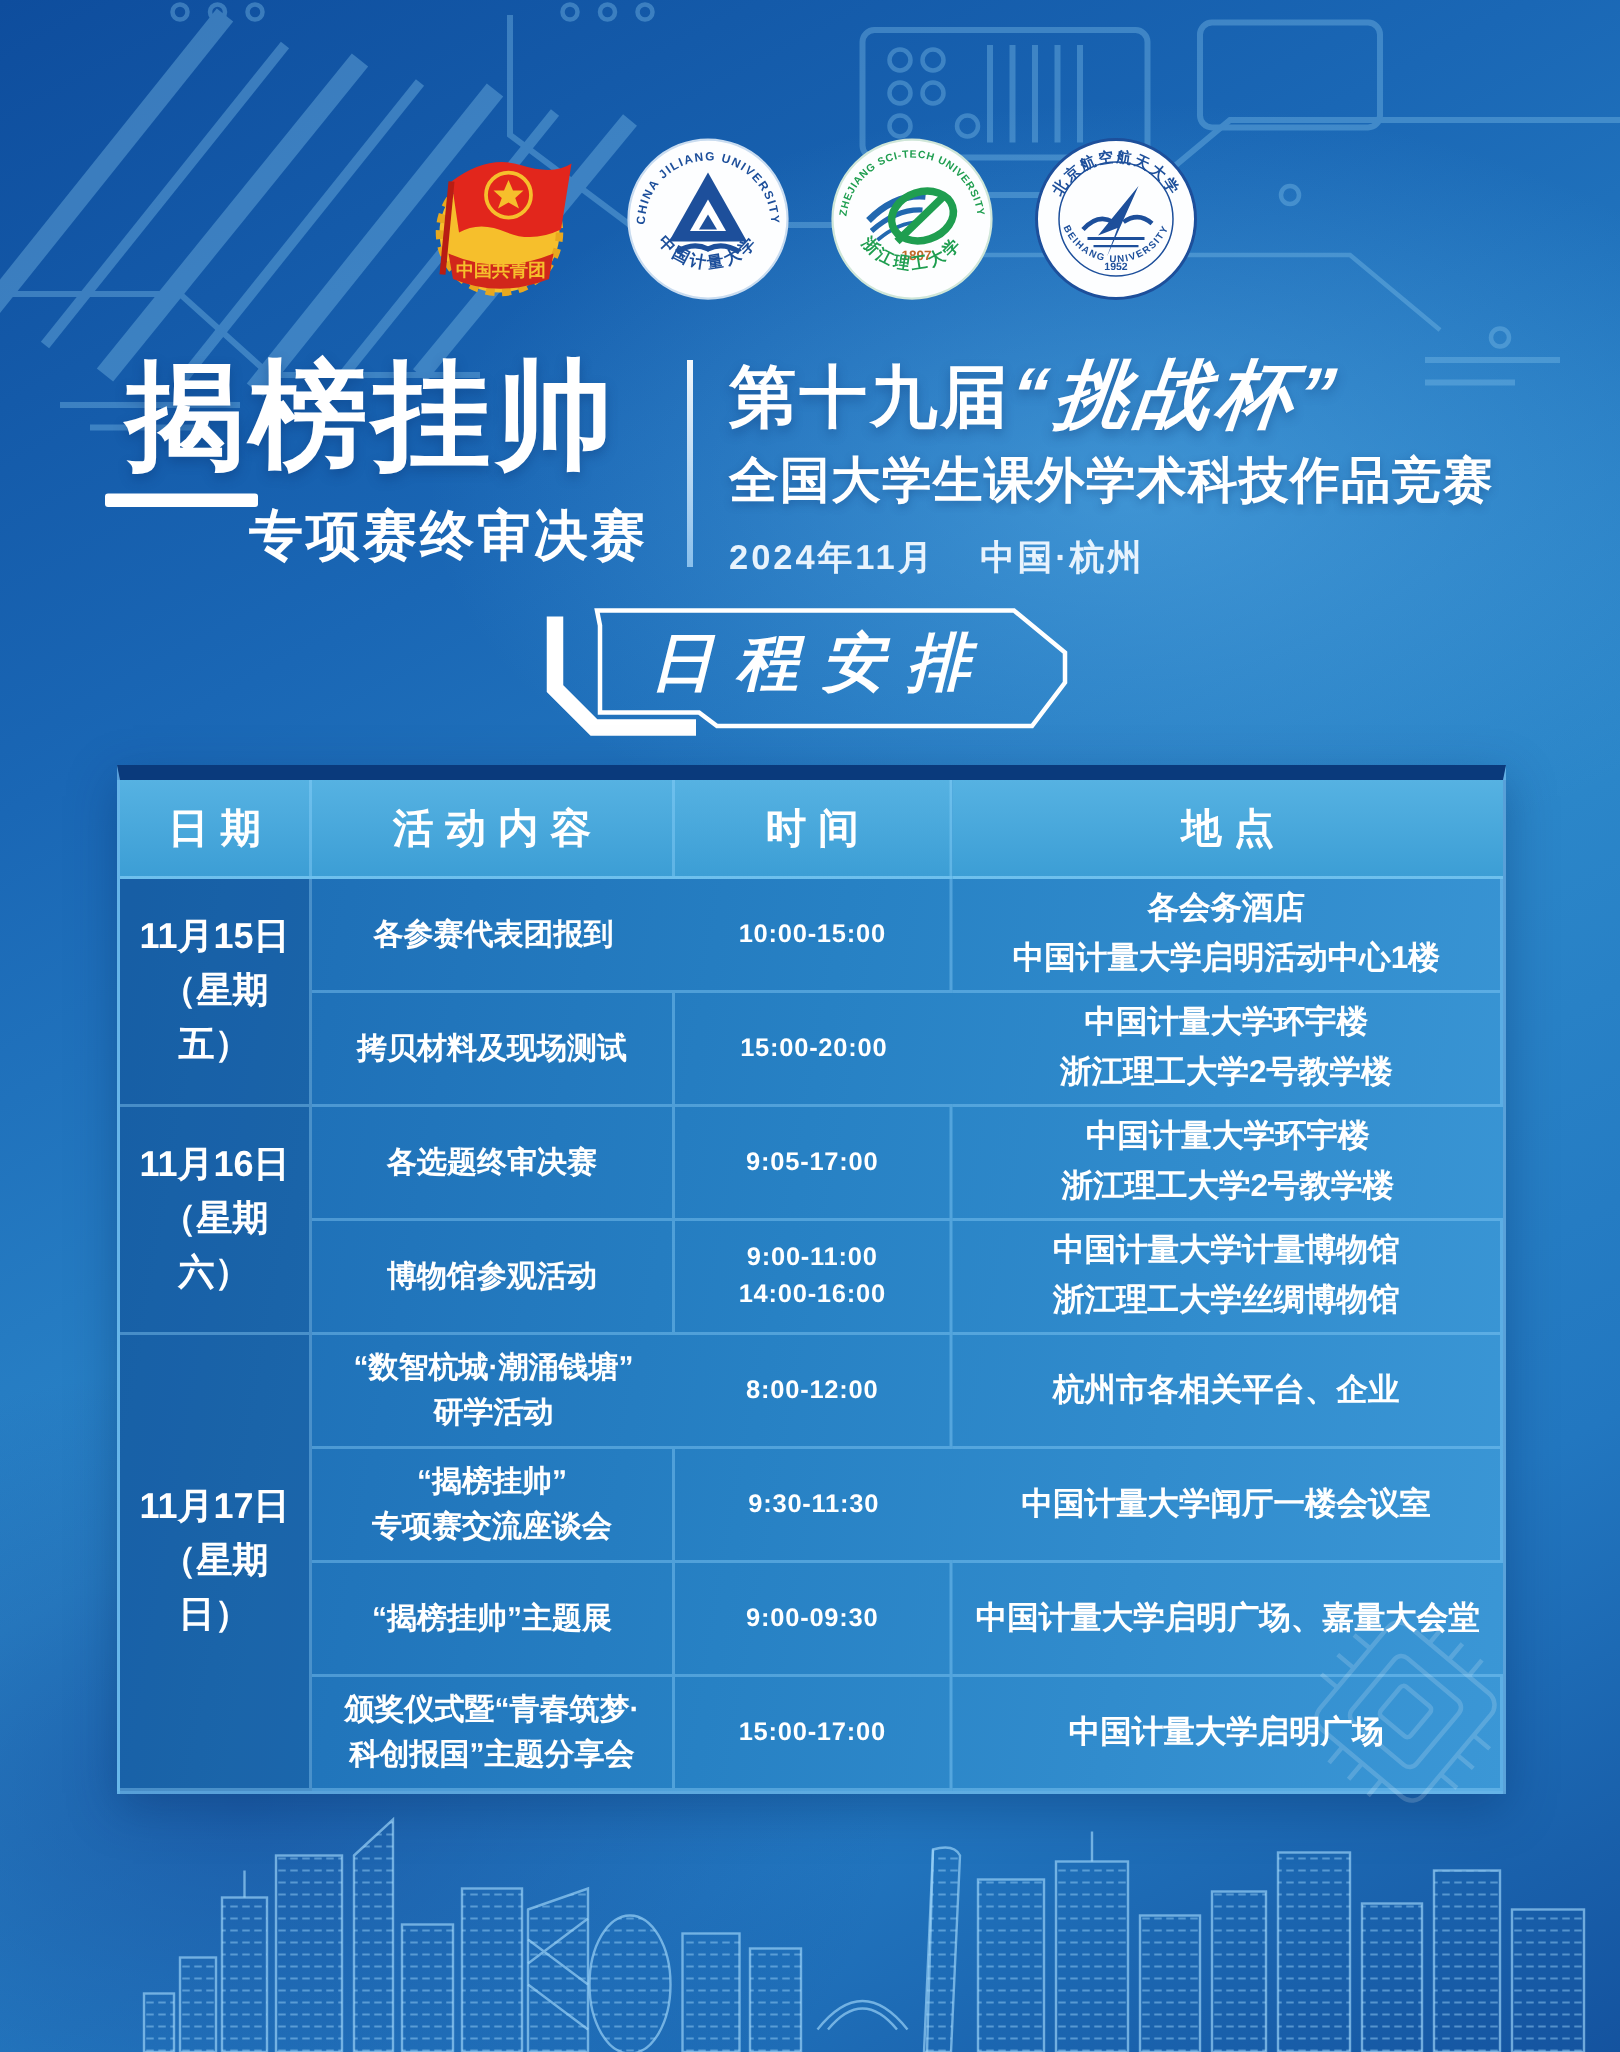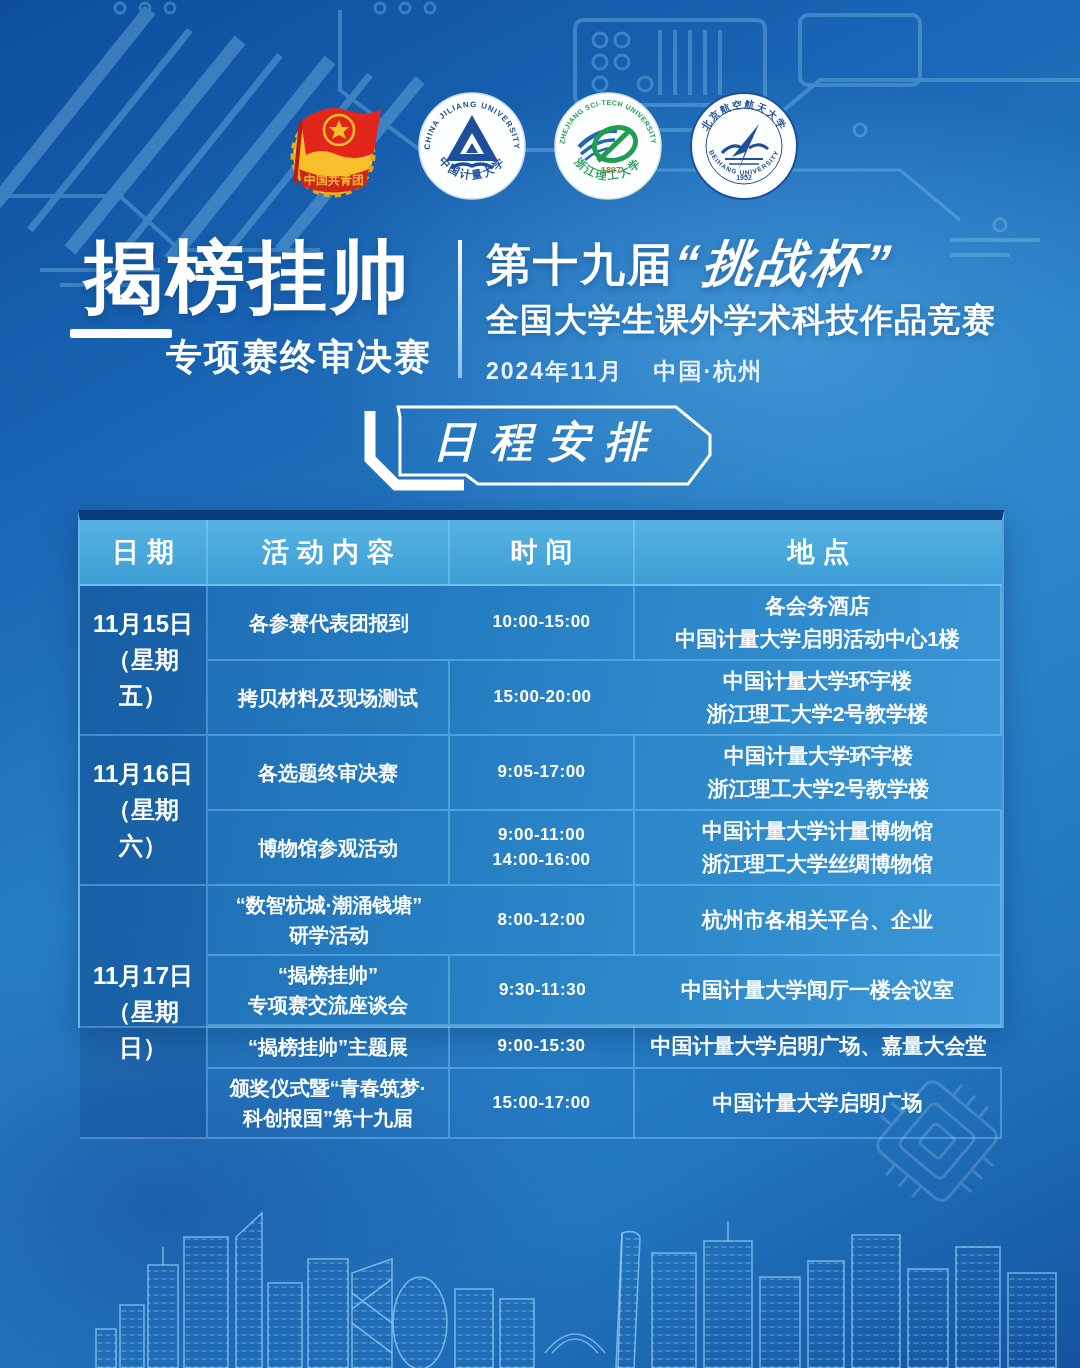"日期" .table { height: 518px -> 686px }
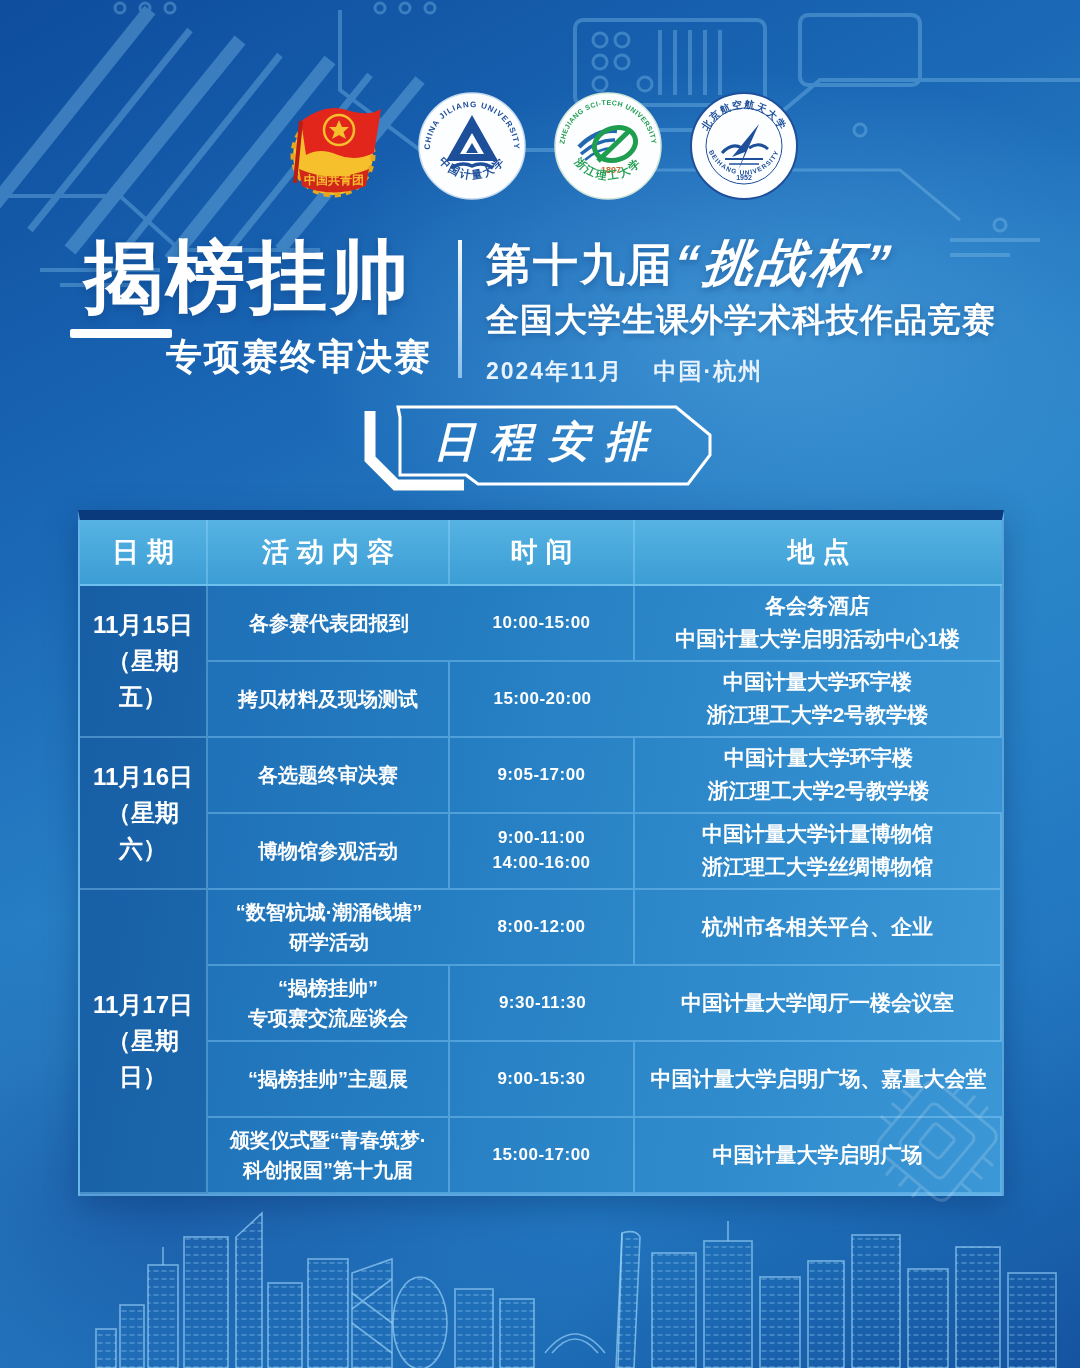"9:00-15:30" span.ln { text: 9:00-15:30 -> 9:00-09:30 }
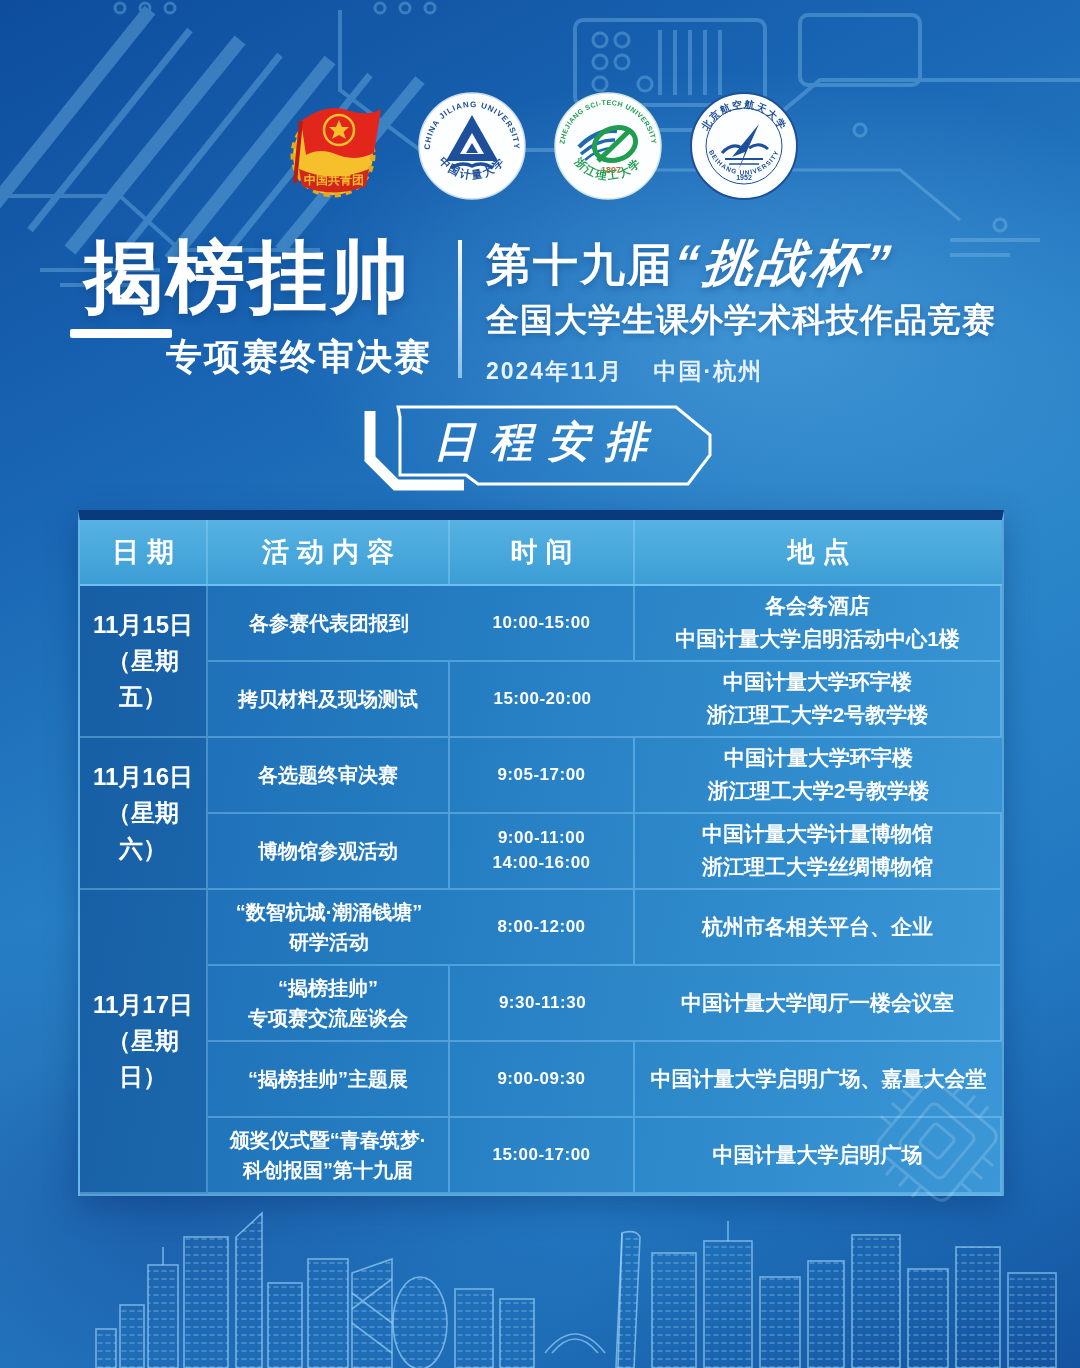"科创报国”第十九届" span.ln { text: 第十九届 -> 主题分享会 }
